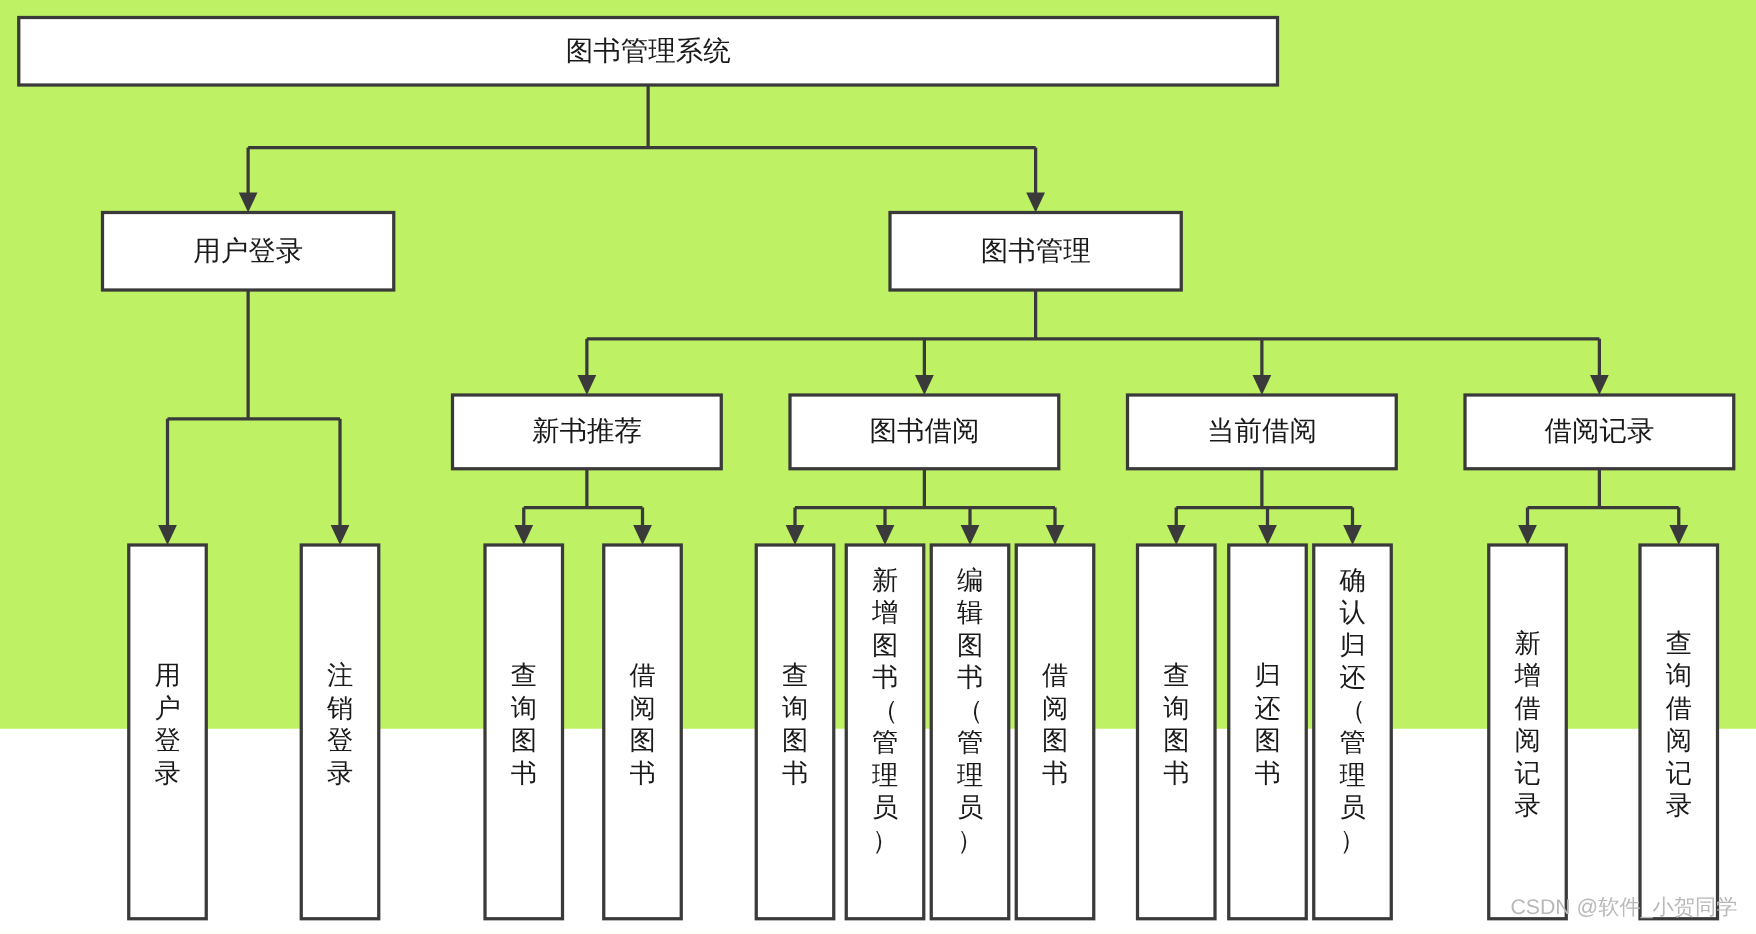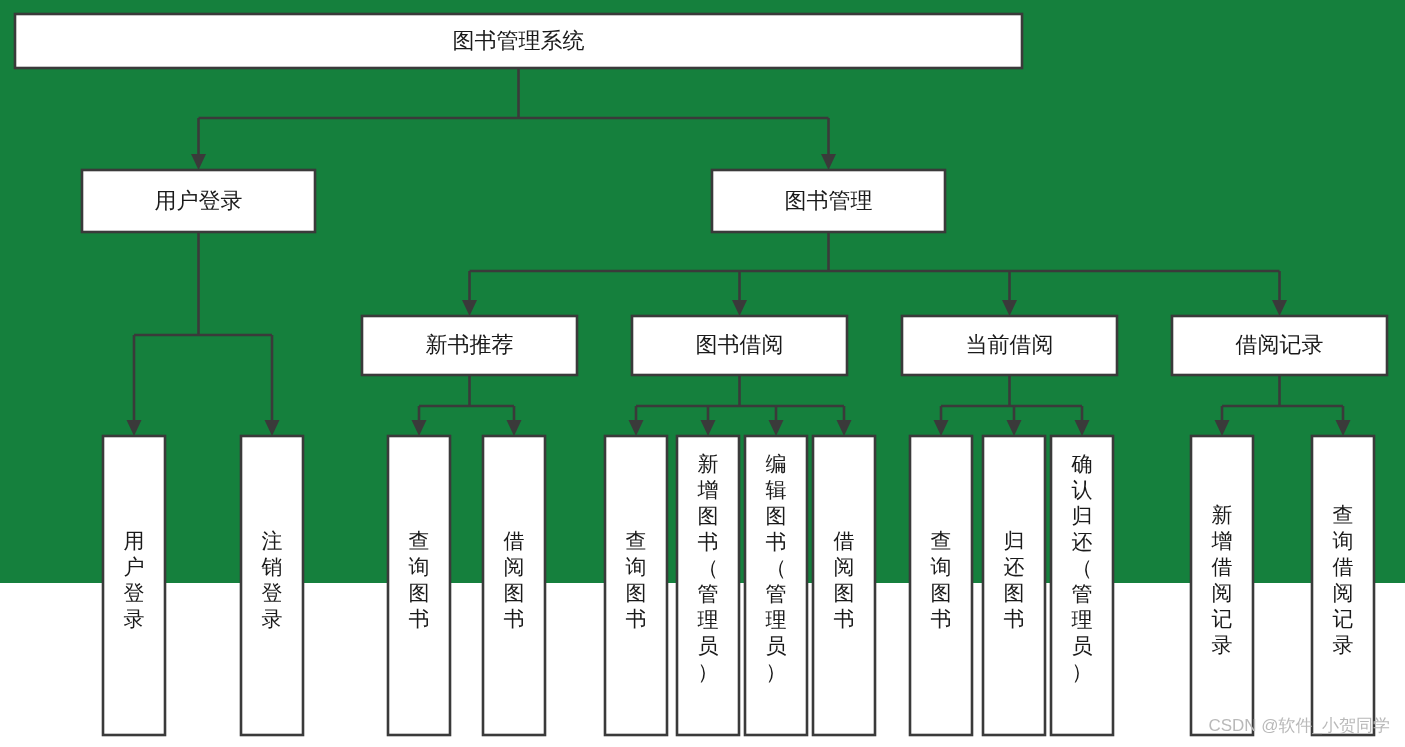"图书管理系统" #diagram-root { background: #15803d -> #bef264 }
